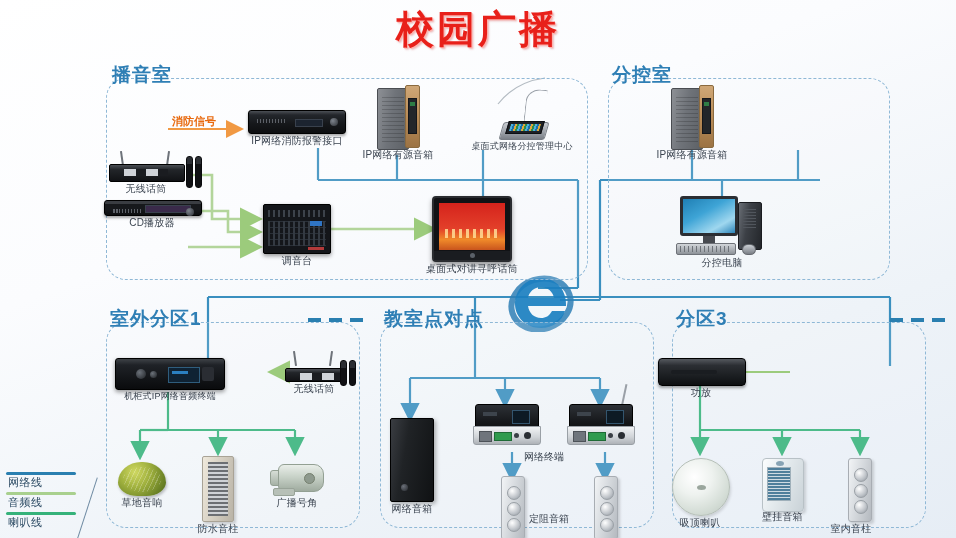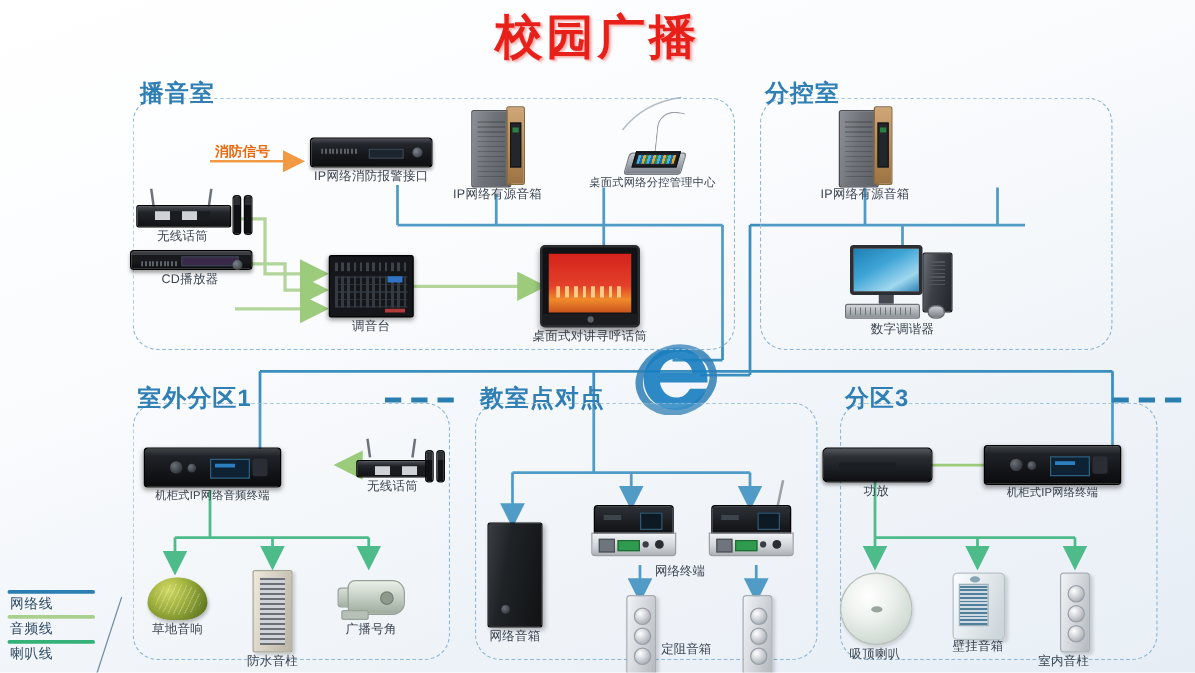"数字调谐器" div.cap { text: 数字调谐器 -> 分控电脑 }
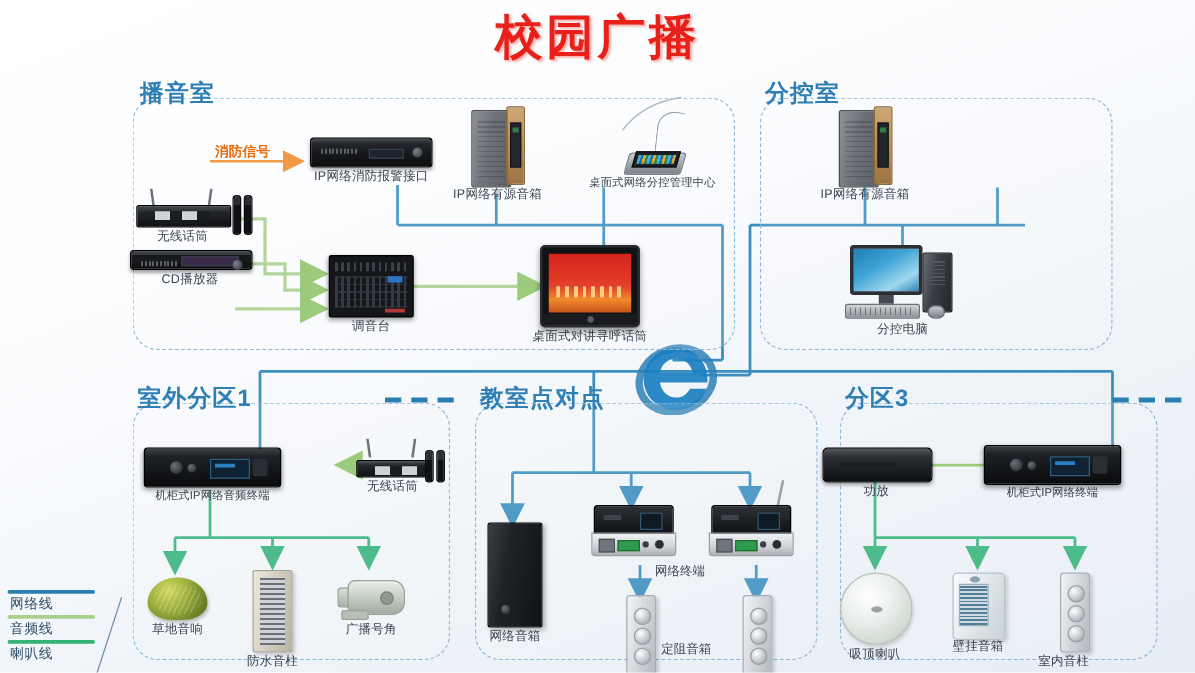"机柜式IP网络终端" div.dev { html: <div> <div> <div></div> <div></div> <div></div> <div></div> </div> <div>机柜式IP网络终端</div> </div> -> none }
